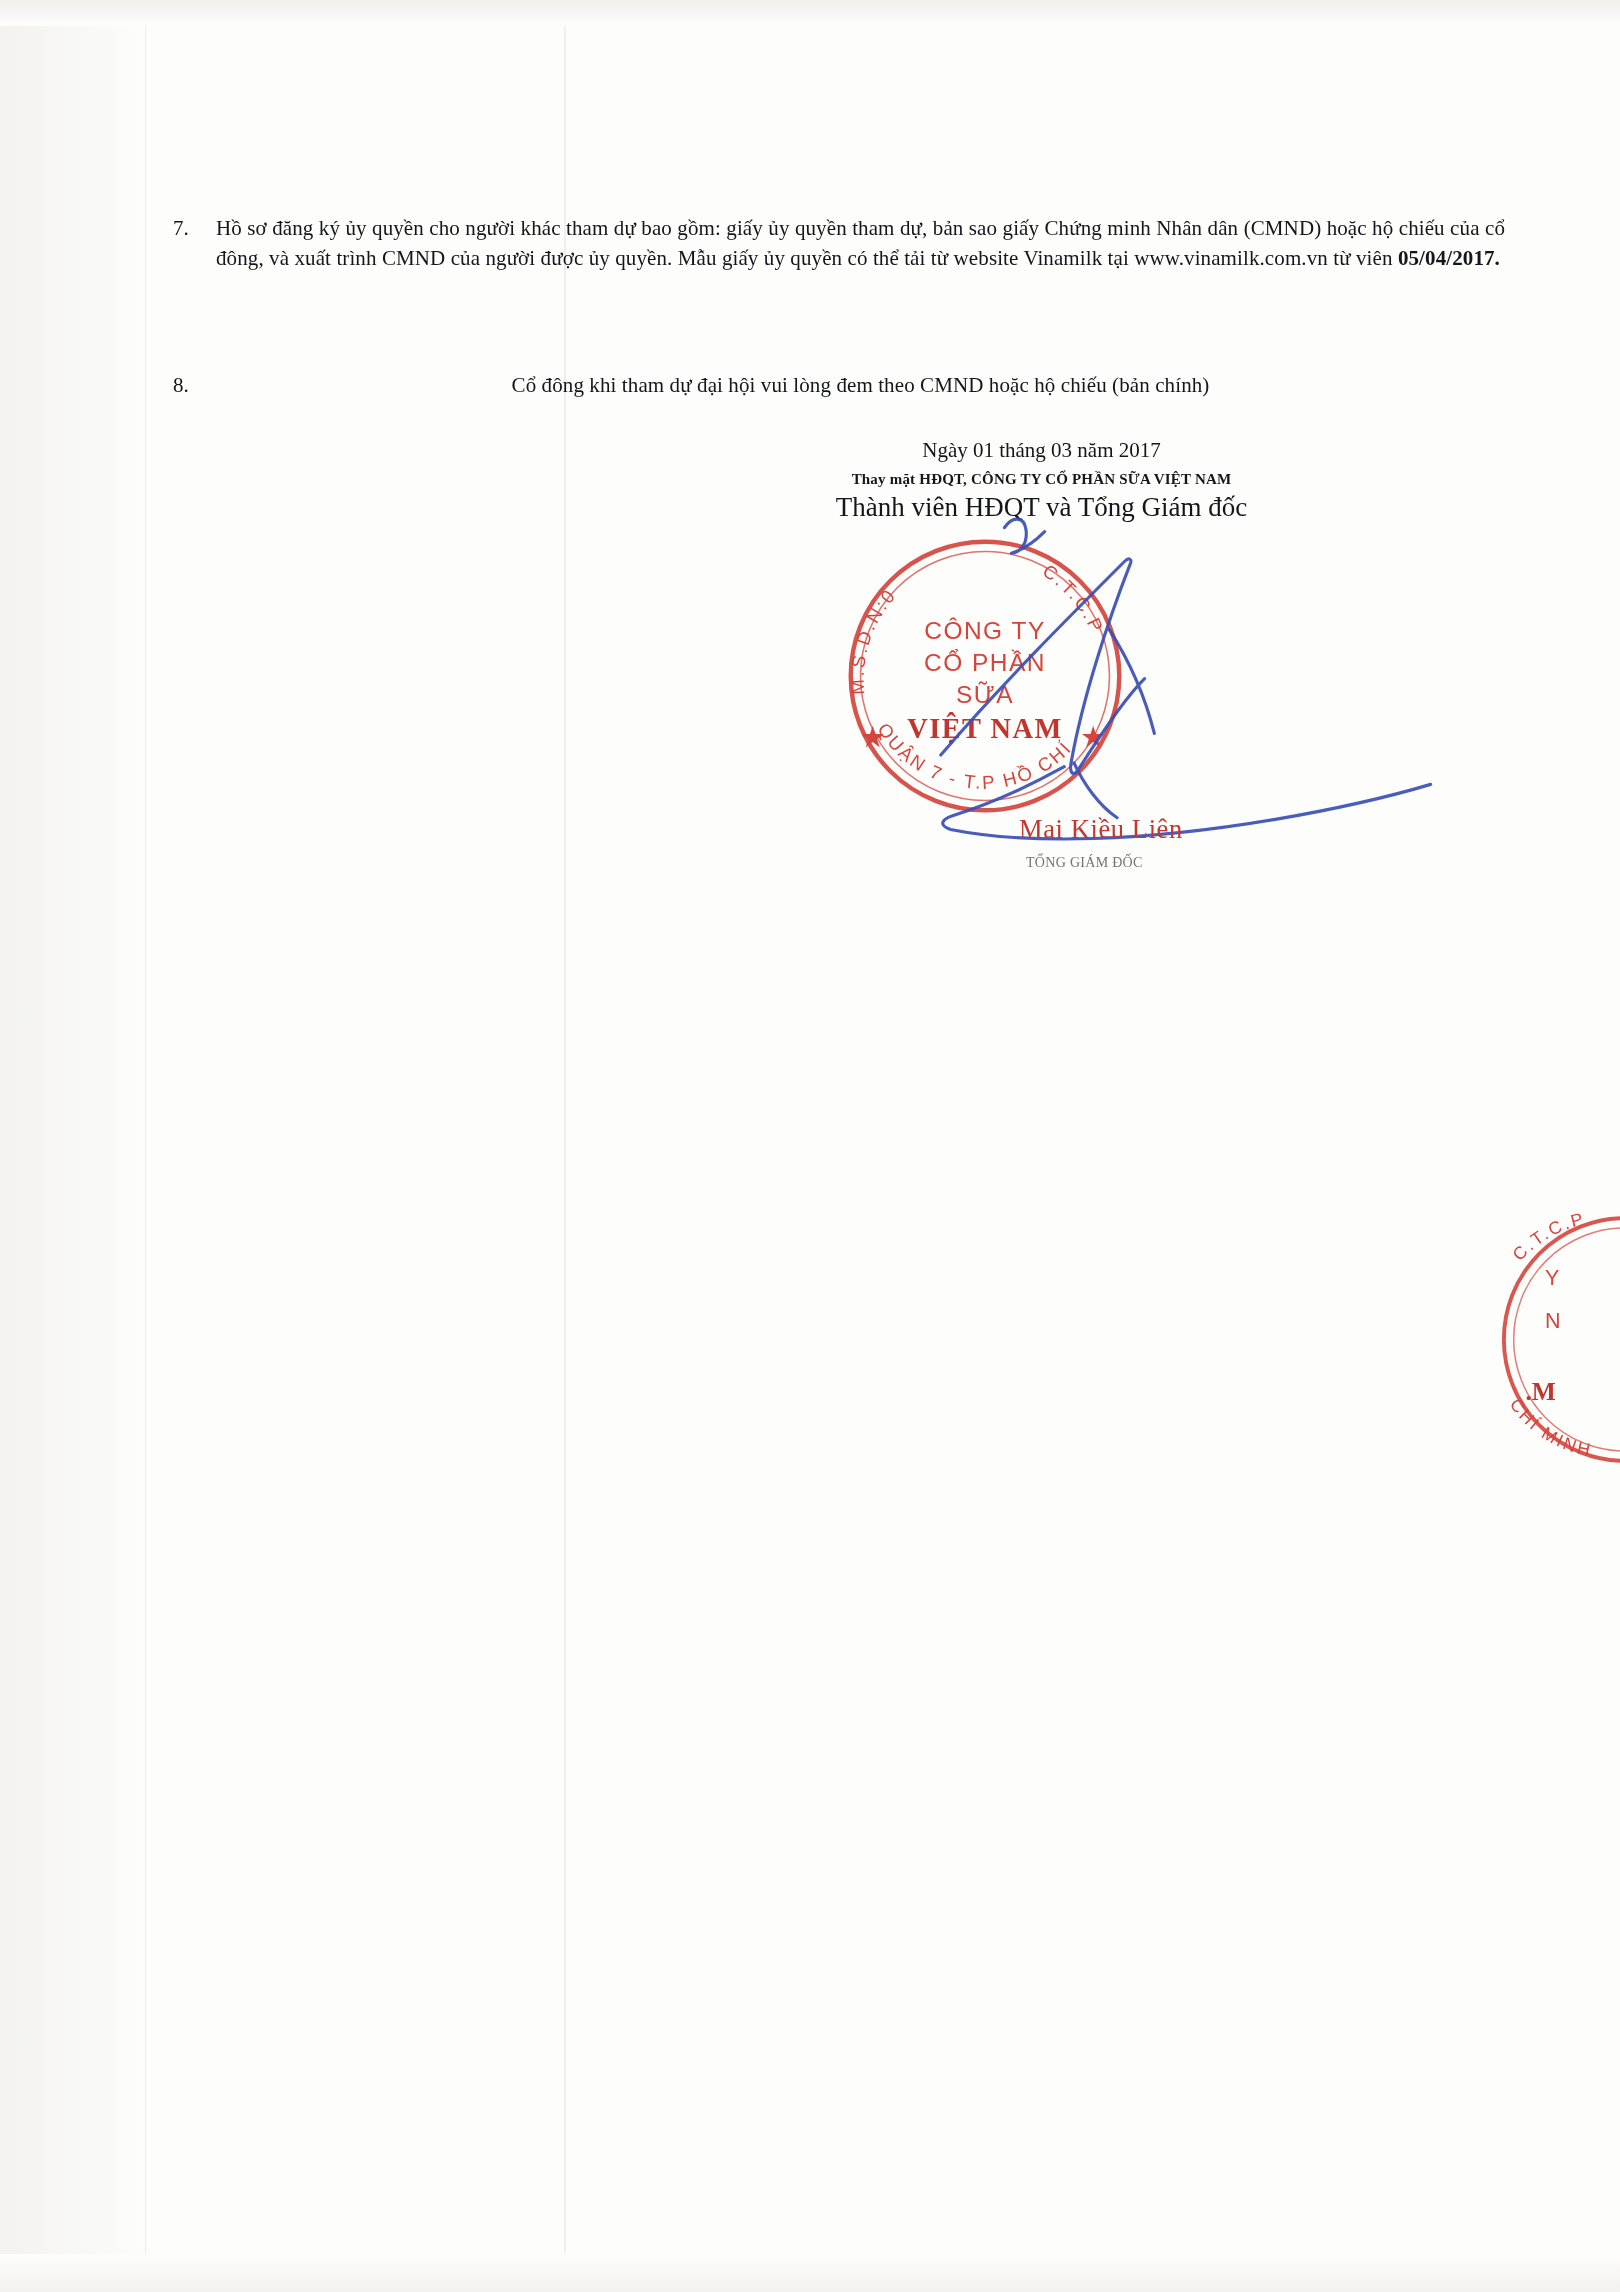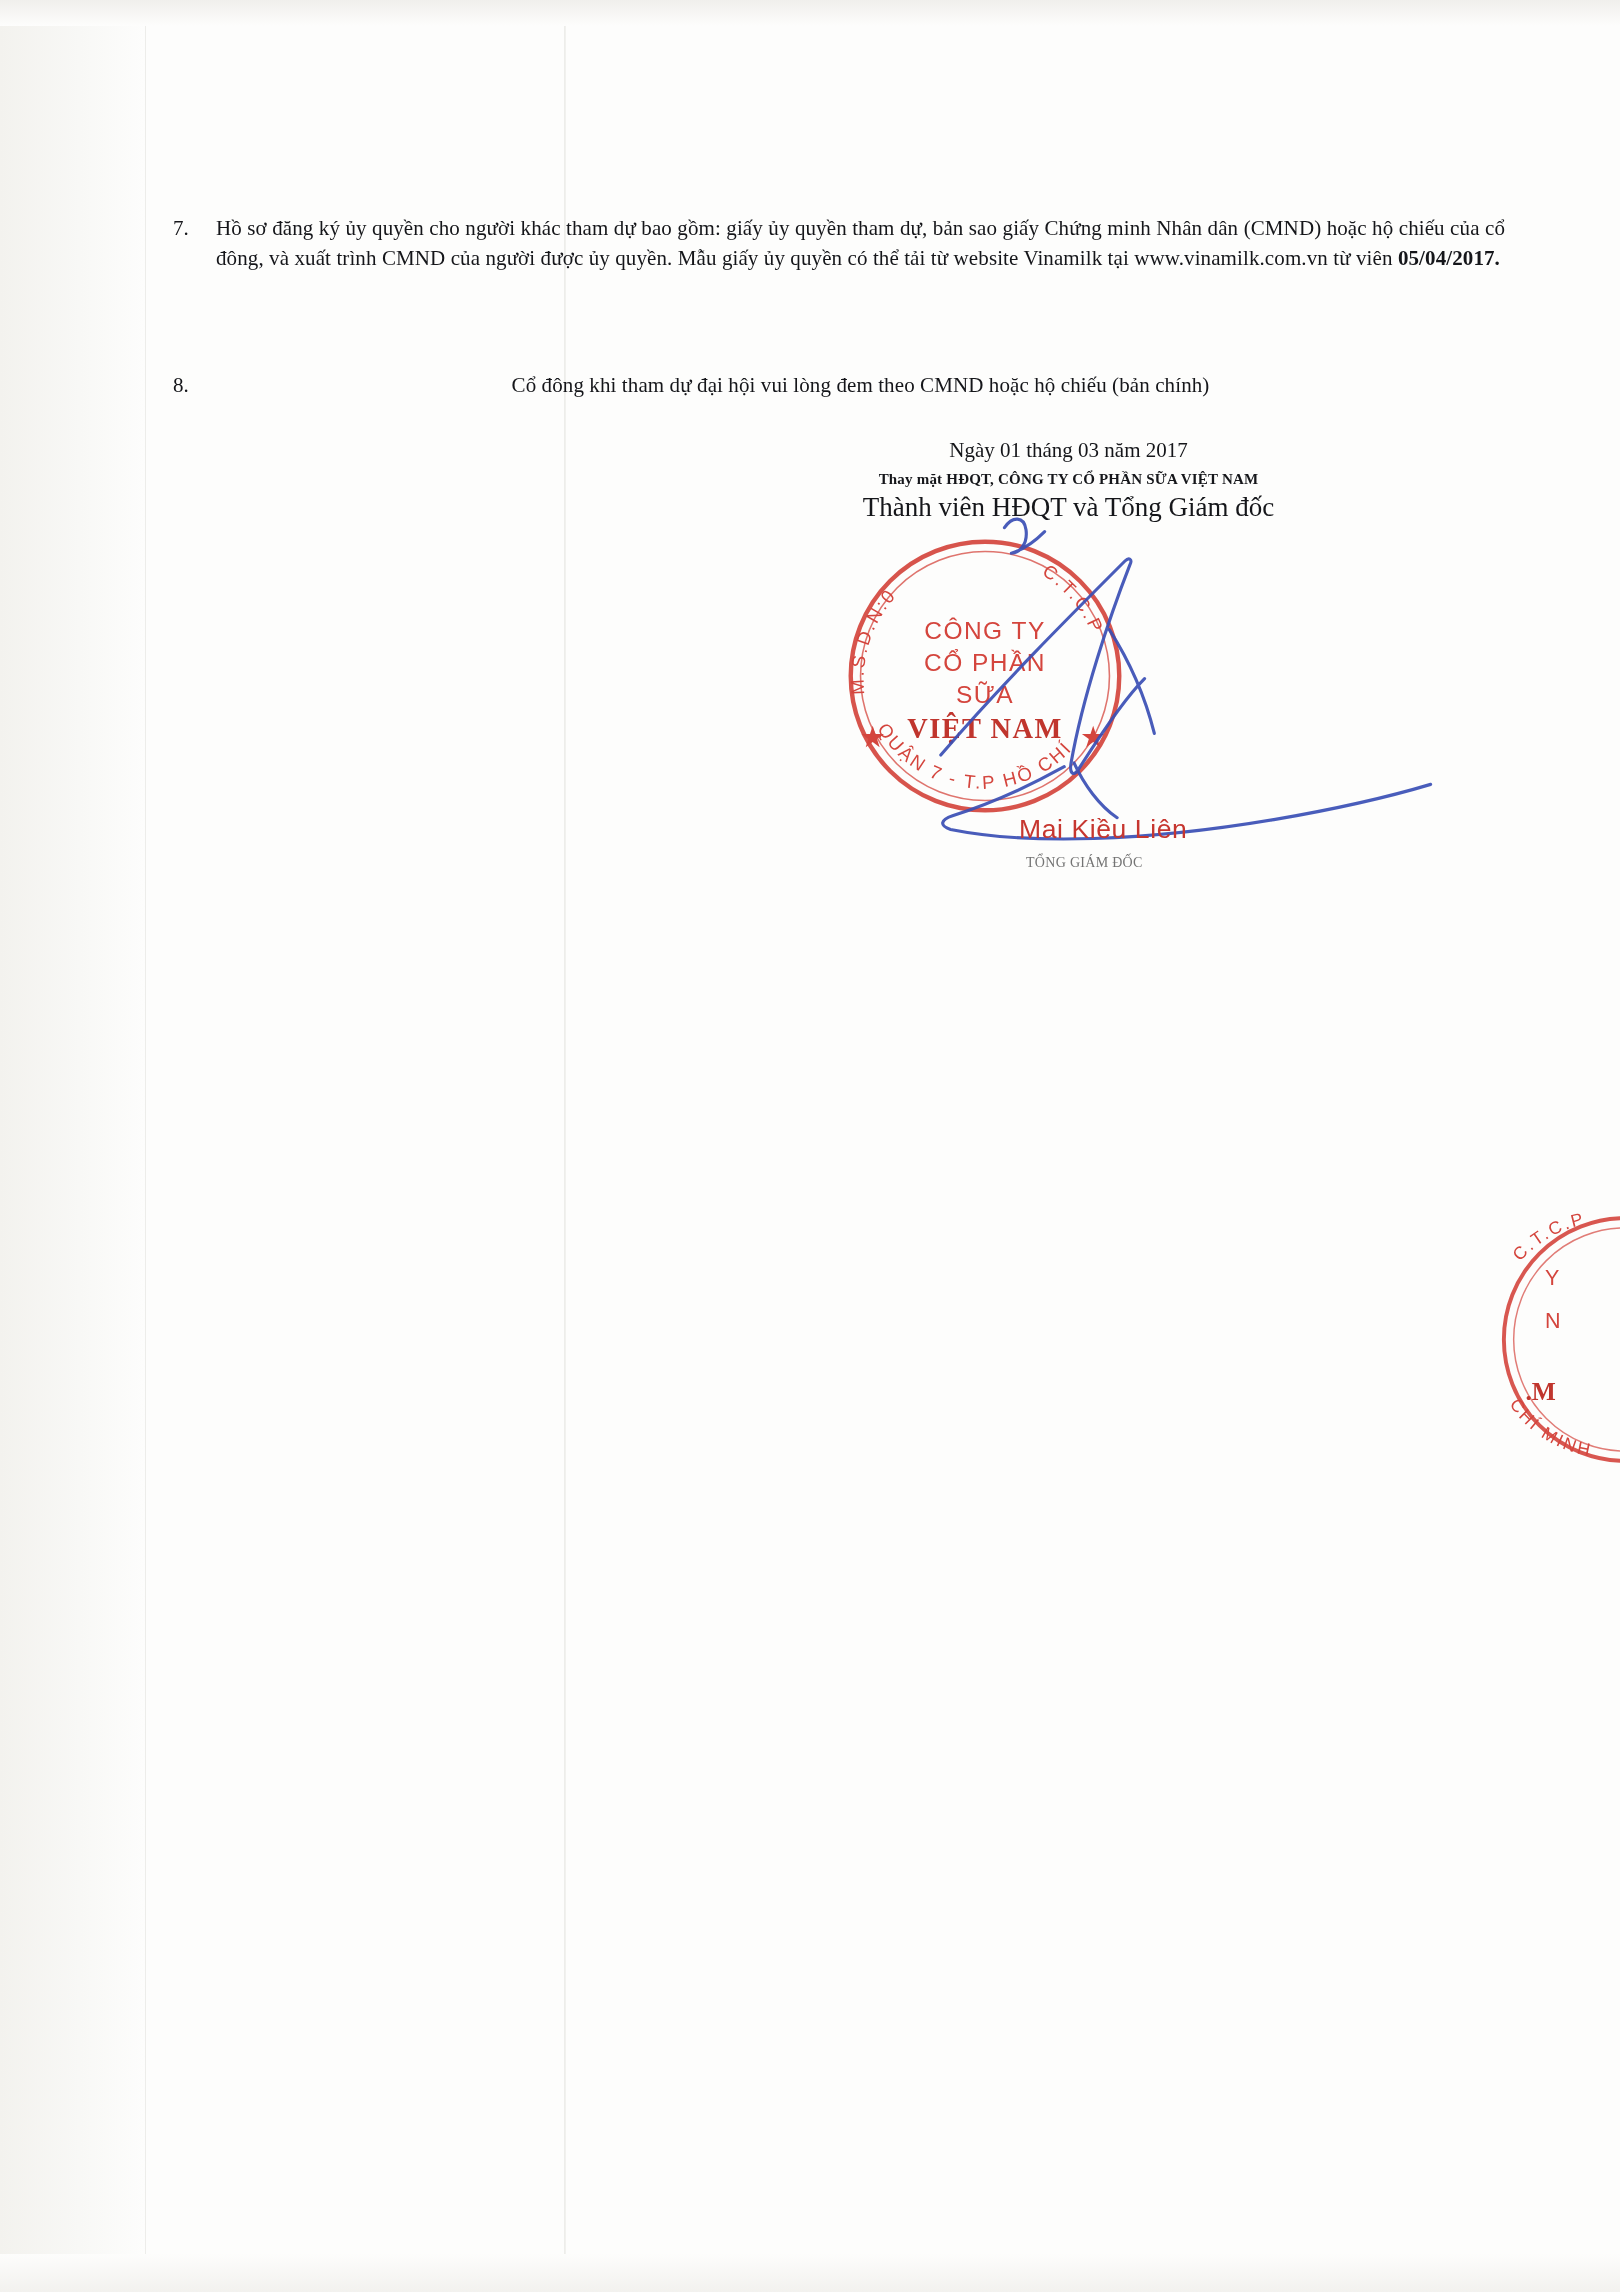"Ngày 01 tháng 03 năm" .sig-block { left: 745px -> 718px }
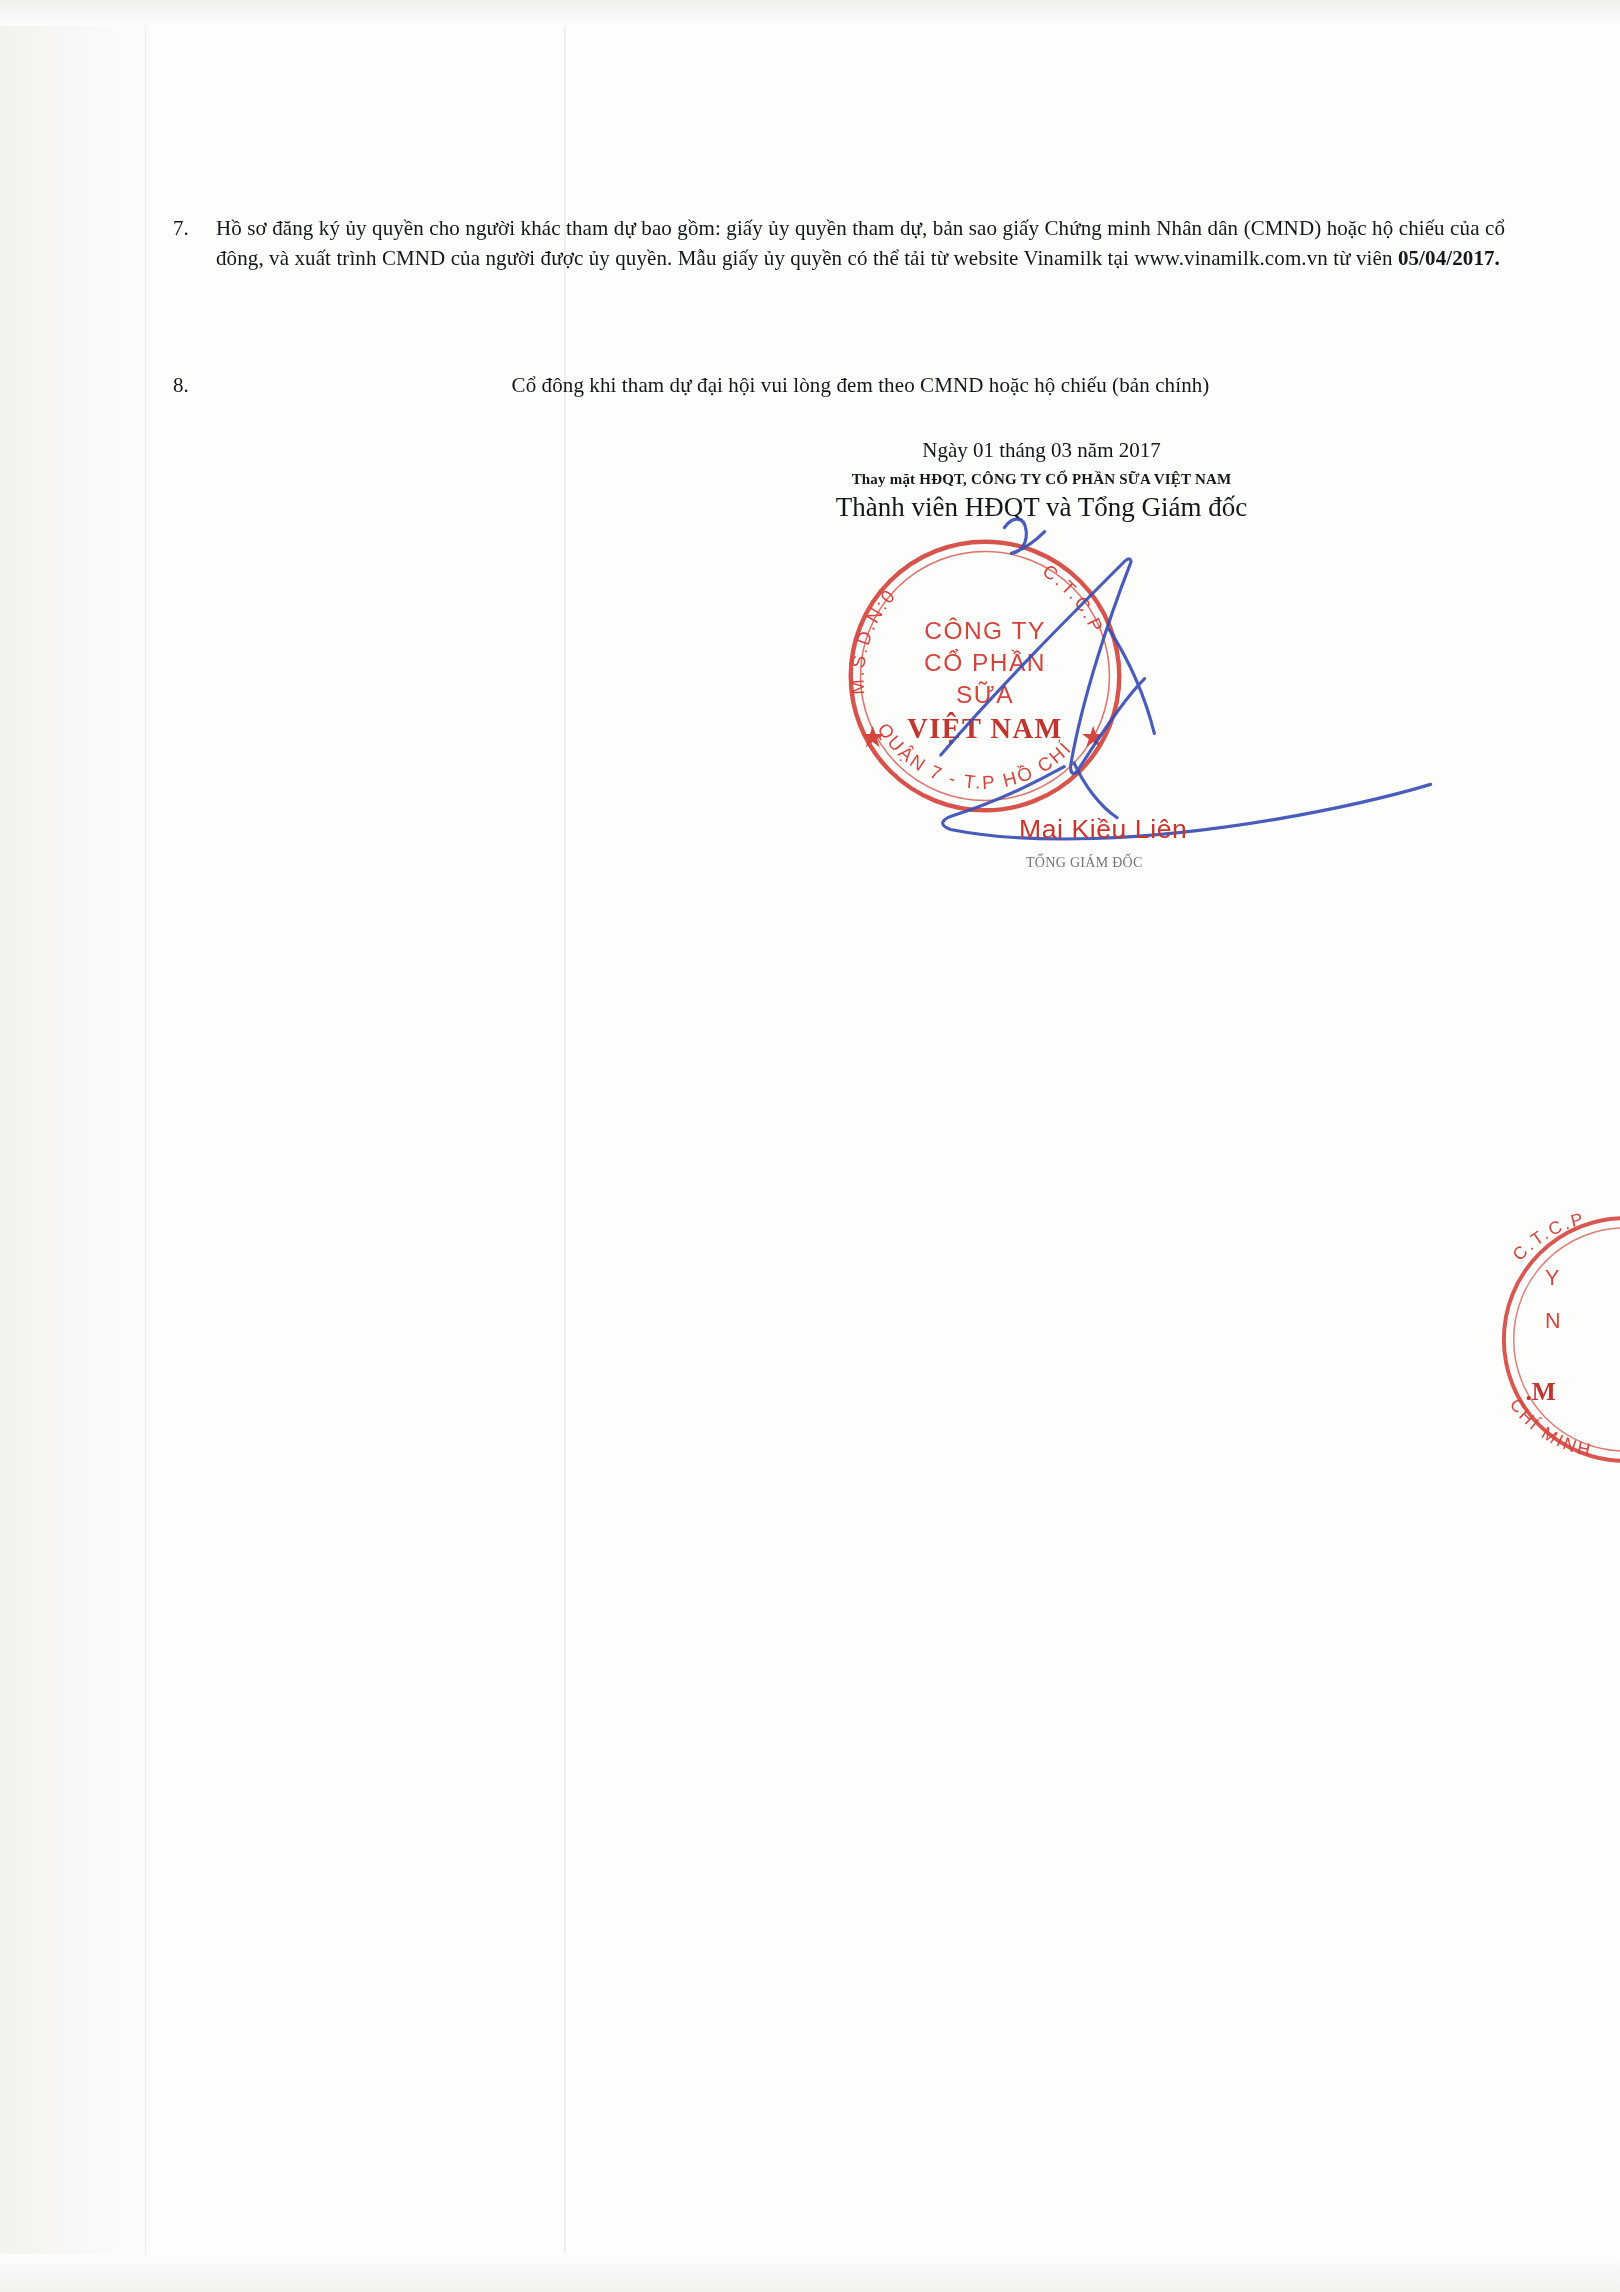"Mai Kiều Liên" .sig-name { font-family: Liberation Sans, sans-serif -> Liberation Serif, serif }
